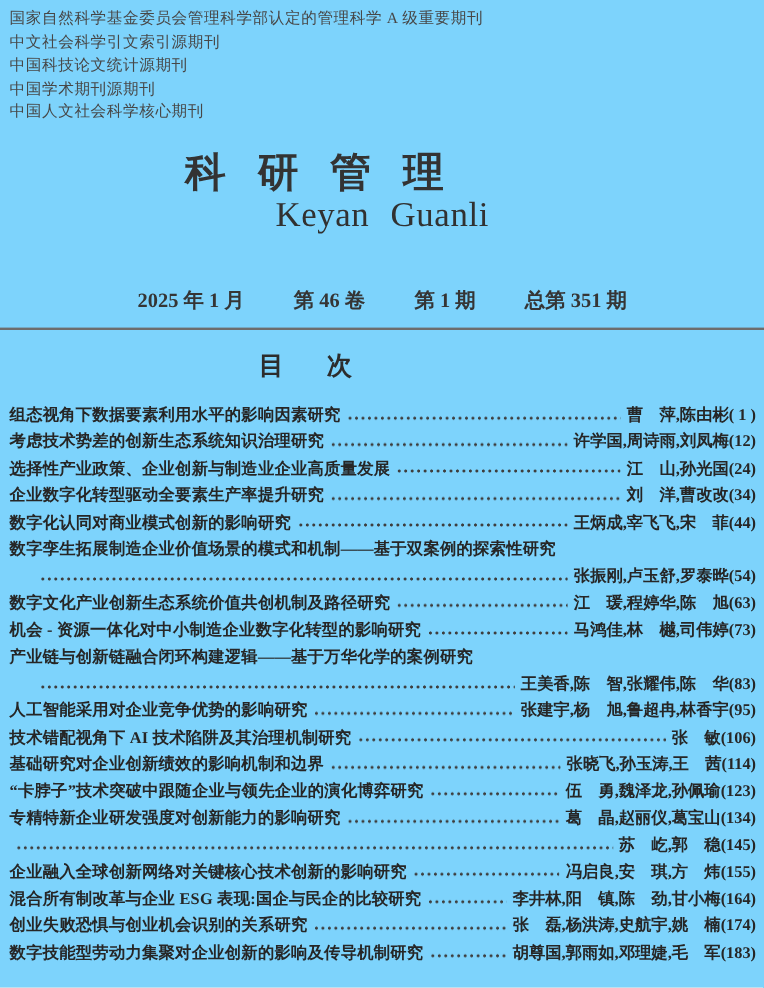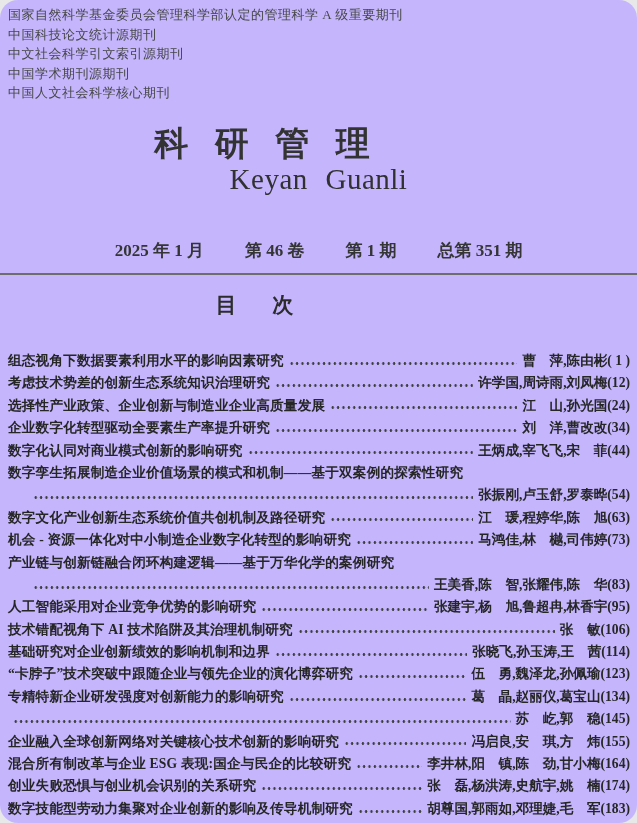"国家自然科学基金委员会管理科学部认定的管理科学 A 级重要期刊" .page { background: #c4b5fd -> #7dd3fc; border-radius: 18px -> none }
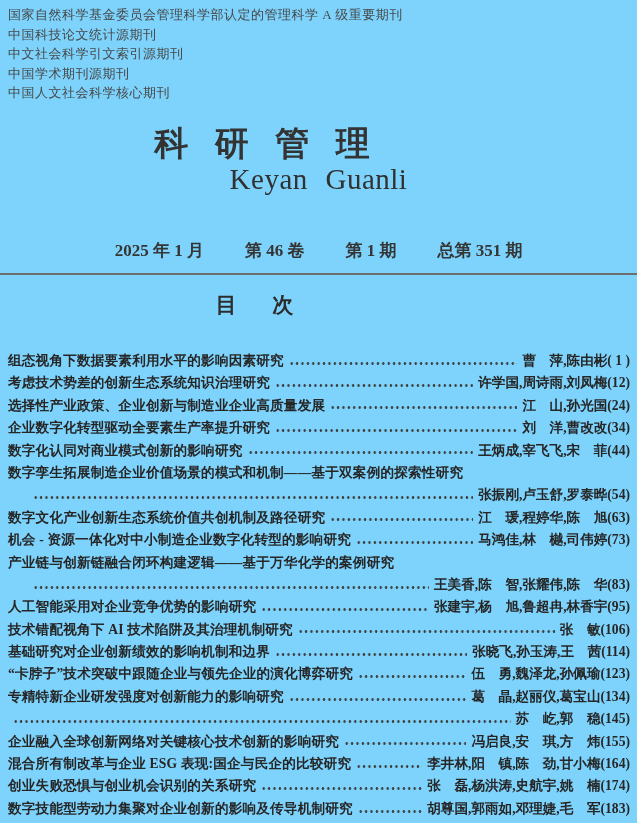"中国科技论文统计源期刊" div.accreditation-line { order: before "中文社会科学引文索引源期刊" -> after "中文社会科学引文索引源期刊" }
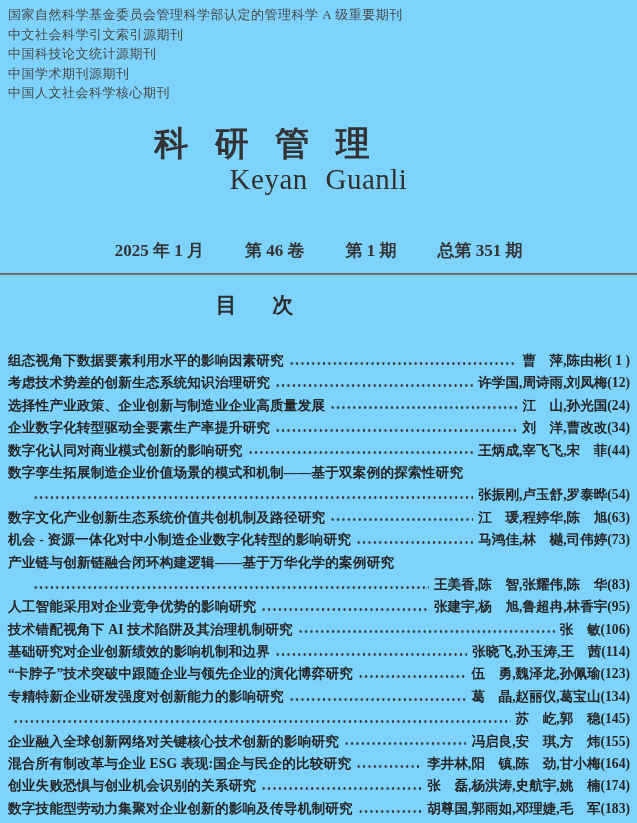"组态视角下数据要素利用水平的影响因素研究" .toc { margin-top: 15px -> none }
